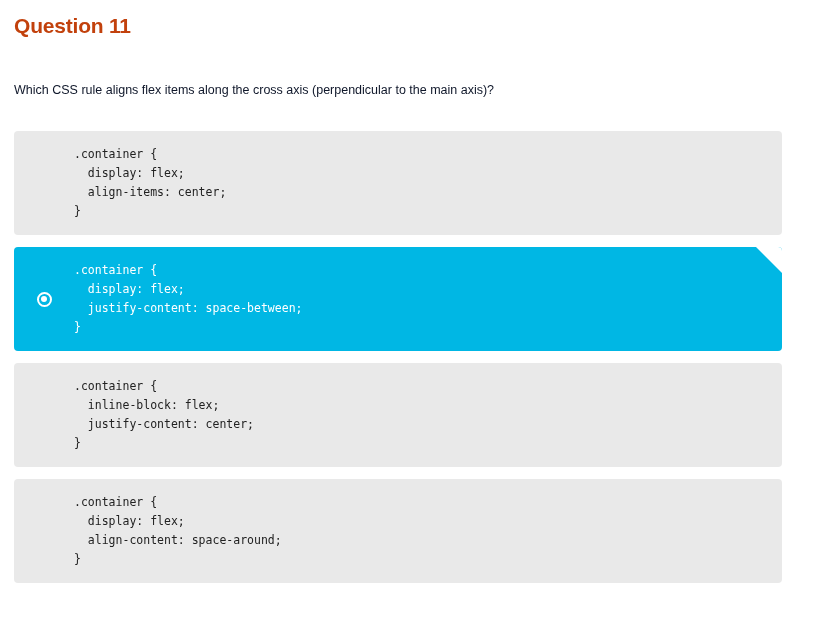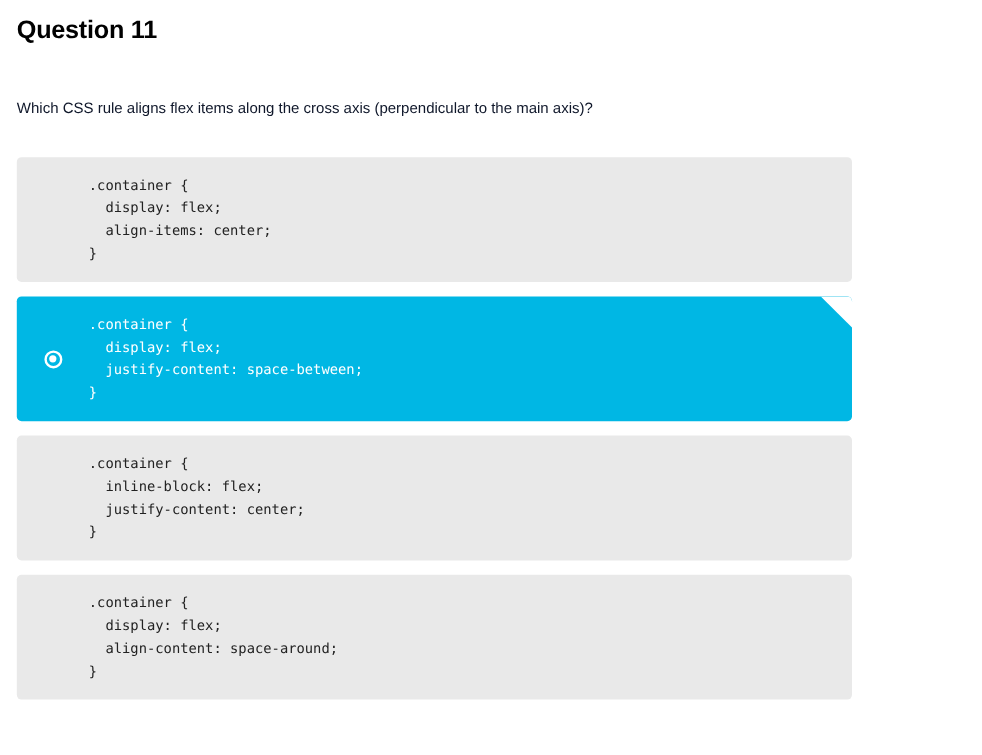"Question 11" .question-title { color: #000000 -> #c2410c }
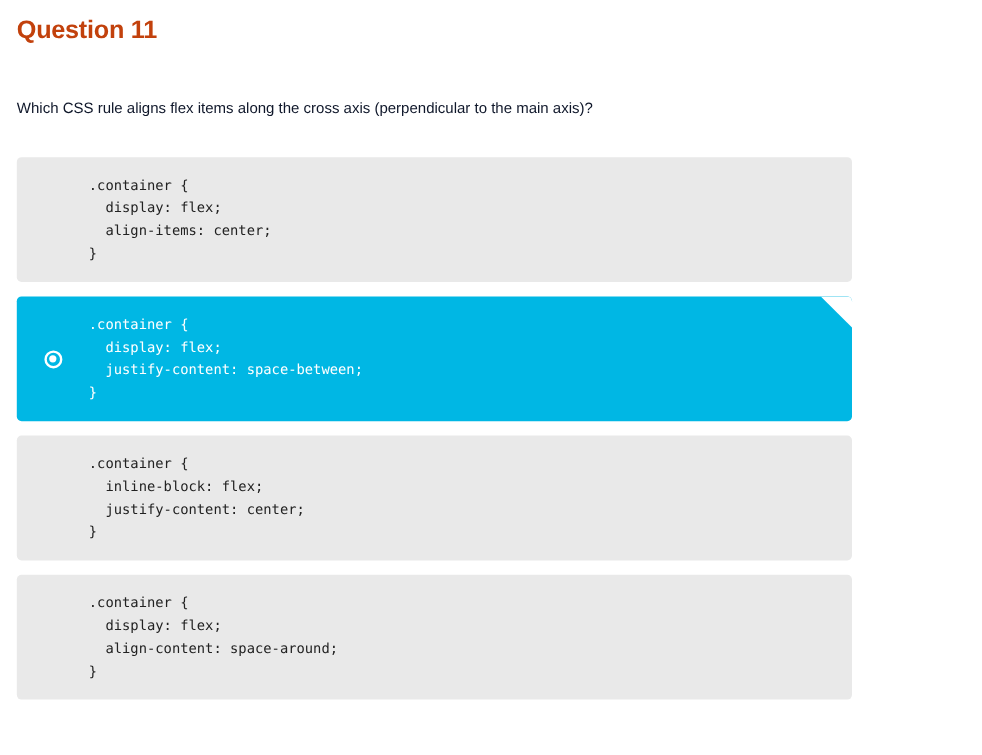".container {" .option { width: 696px -> 768px }
